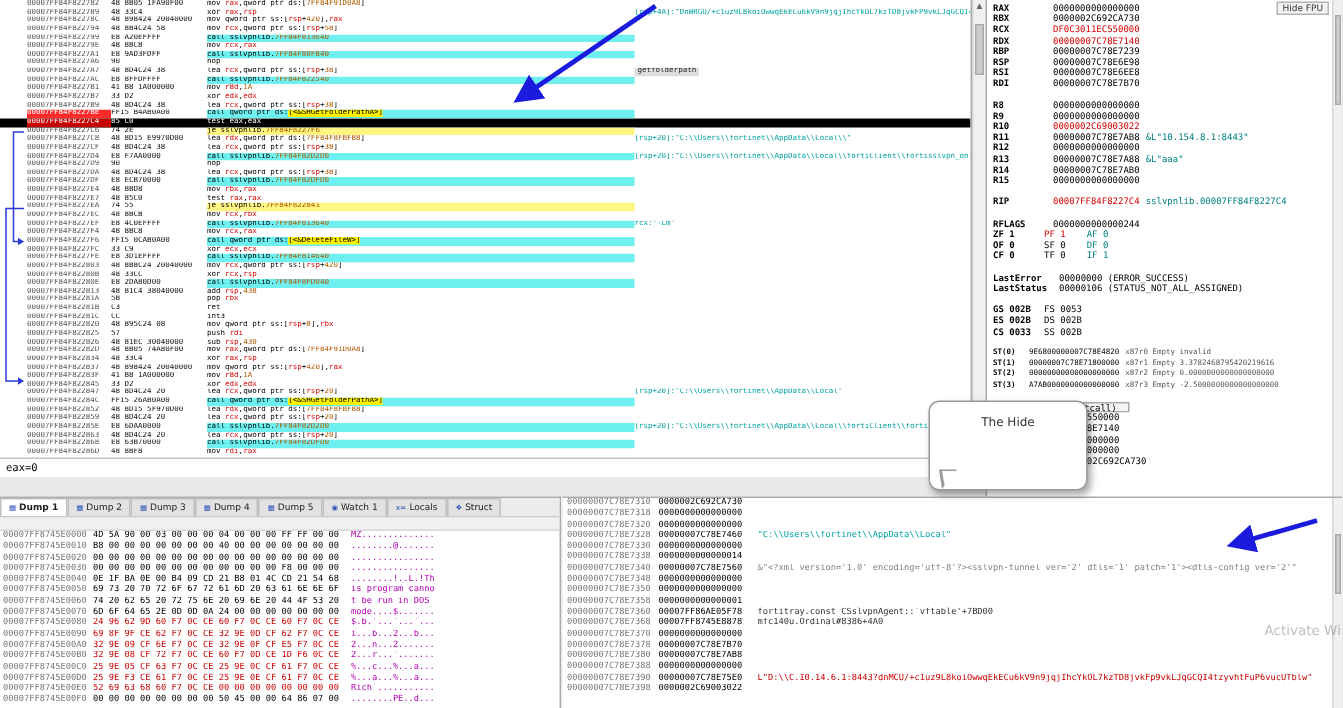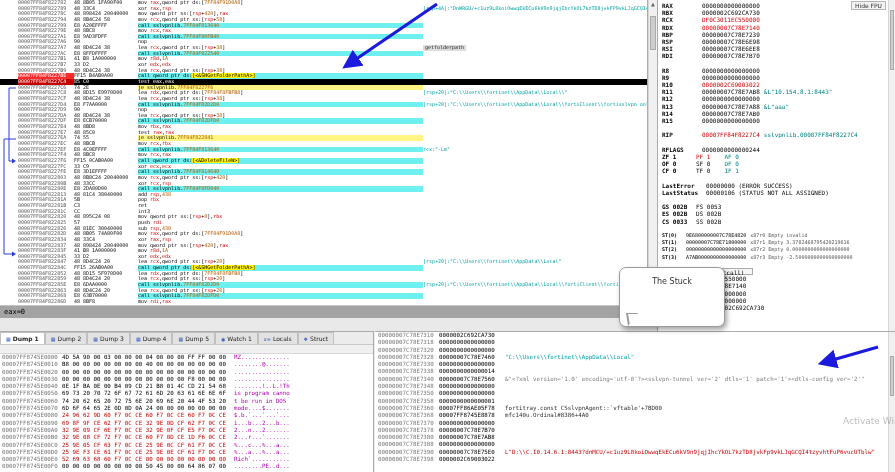"The Stuck" span { text: Stuck -> Hide }
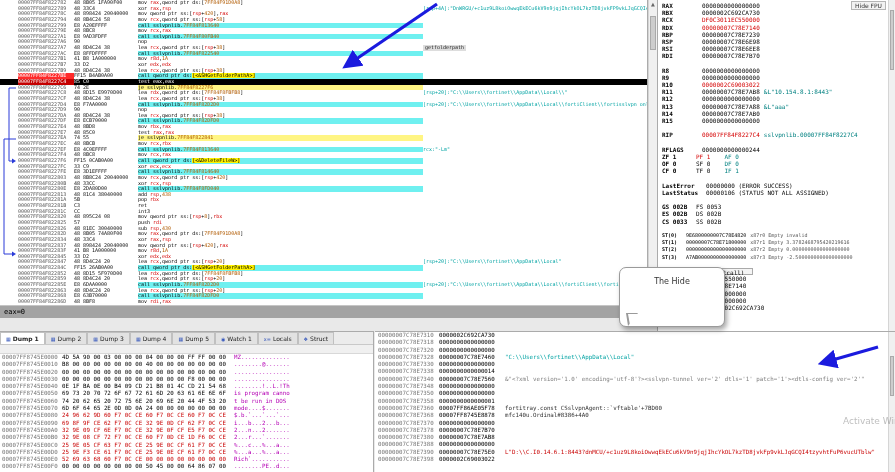"eax=0" .bar { background: #a3a3a3 -> #ffffff }
